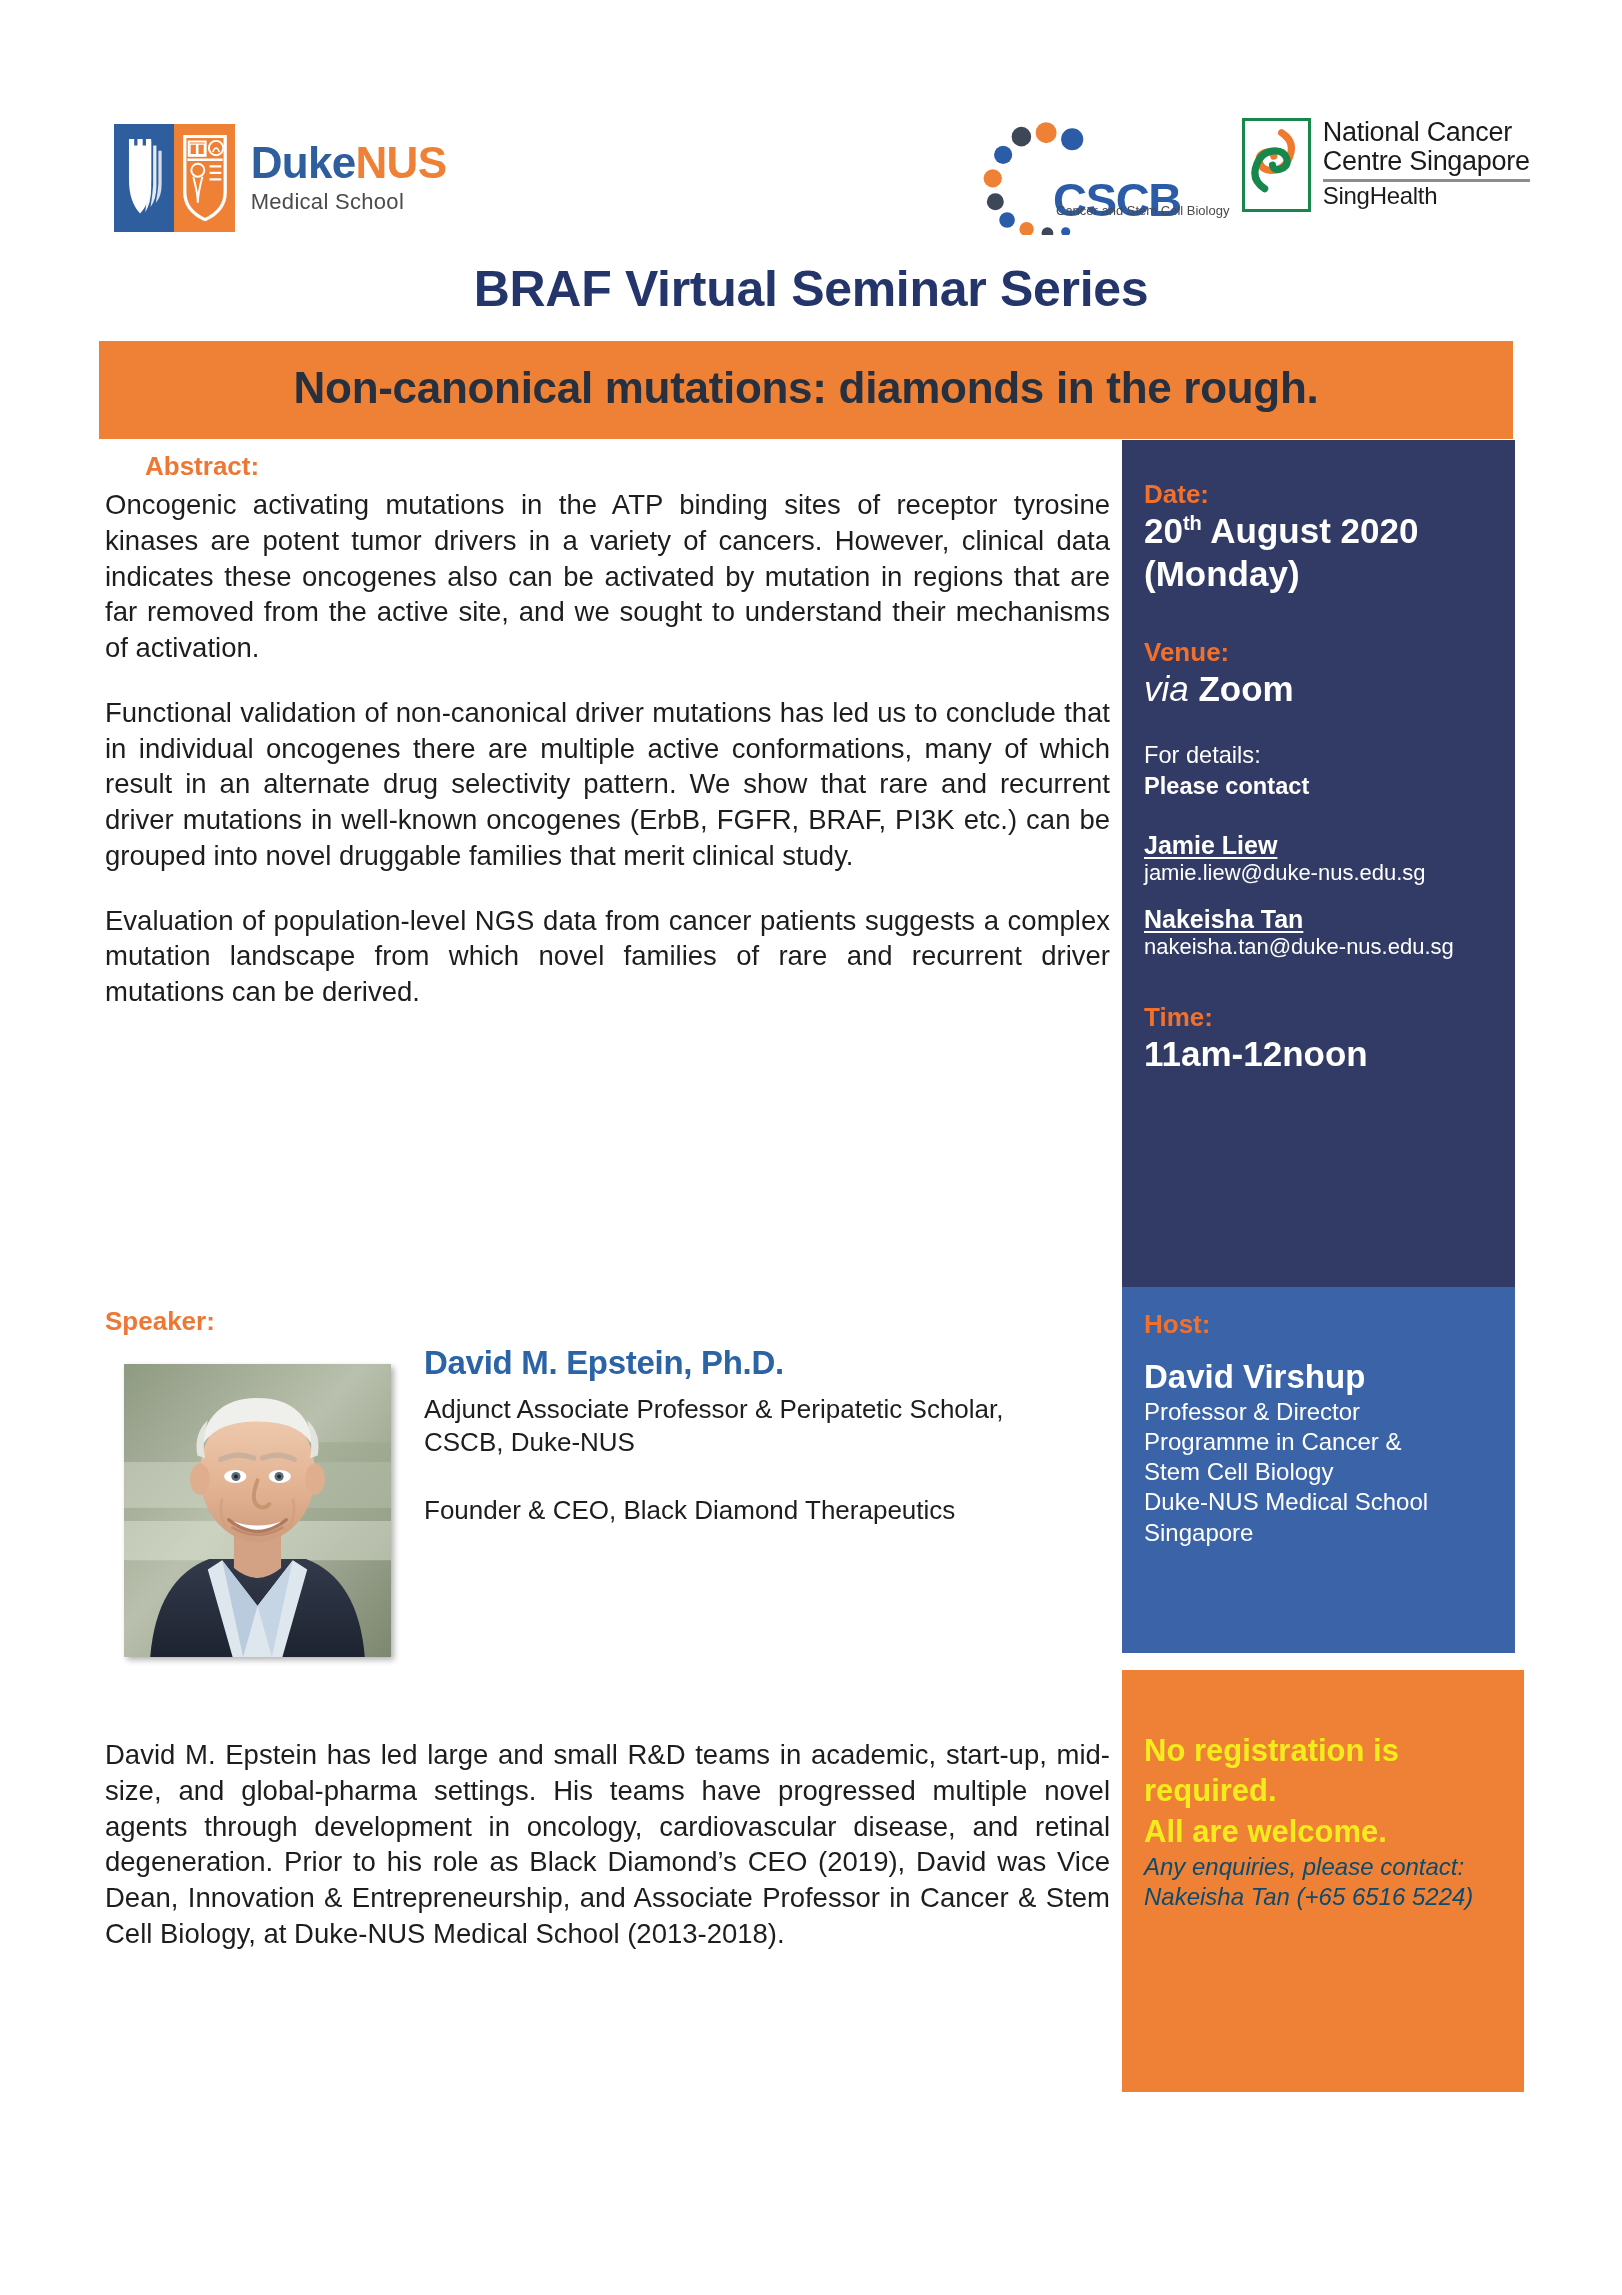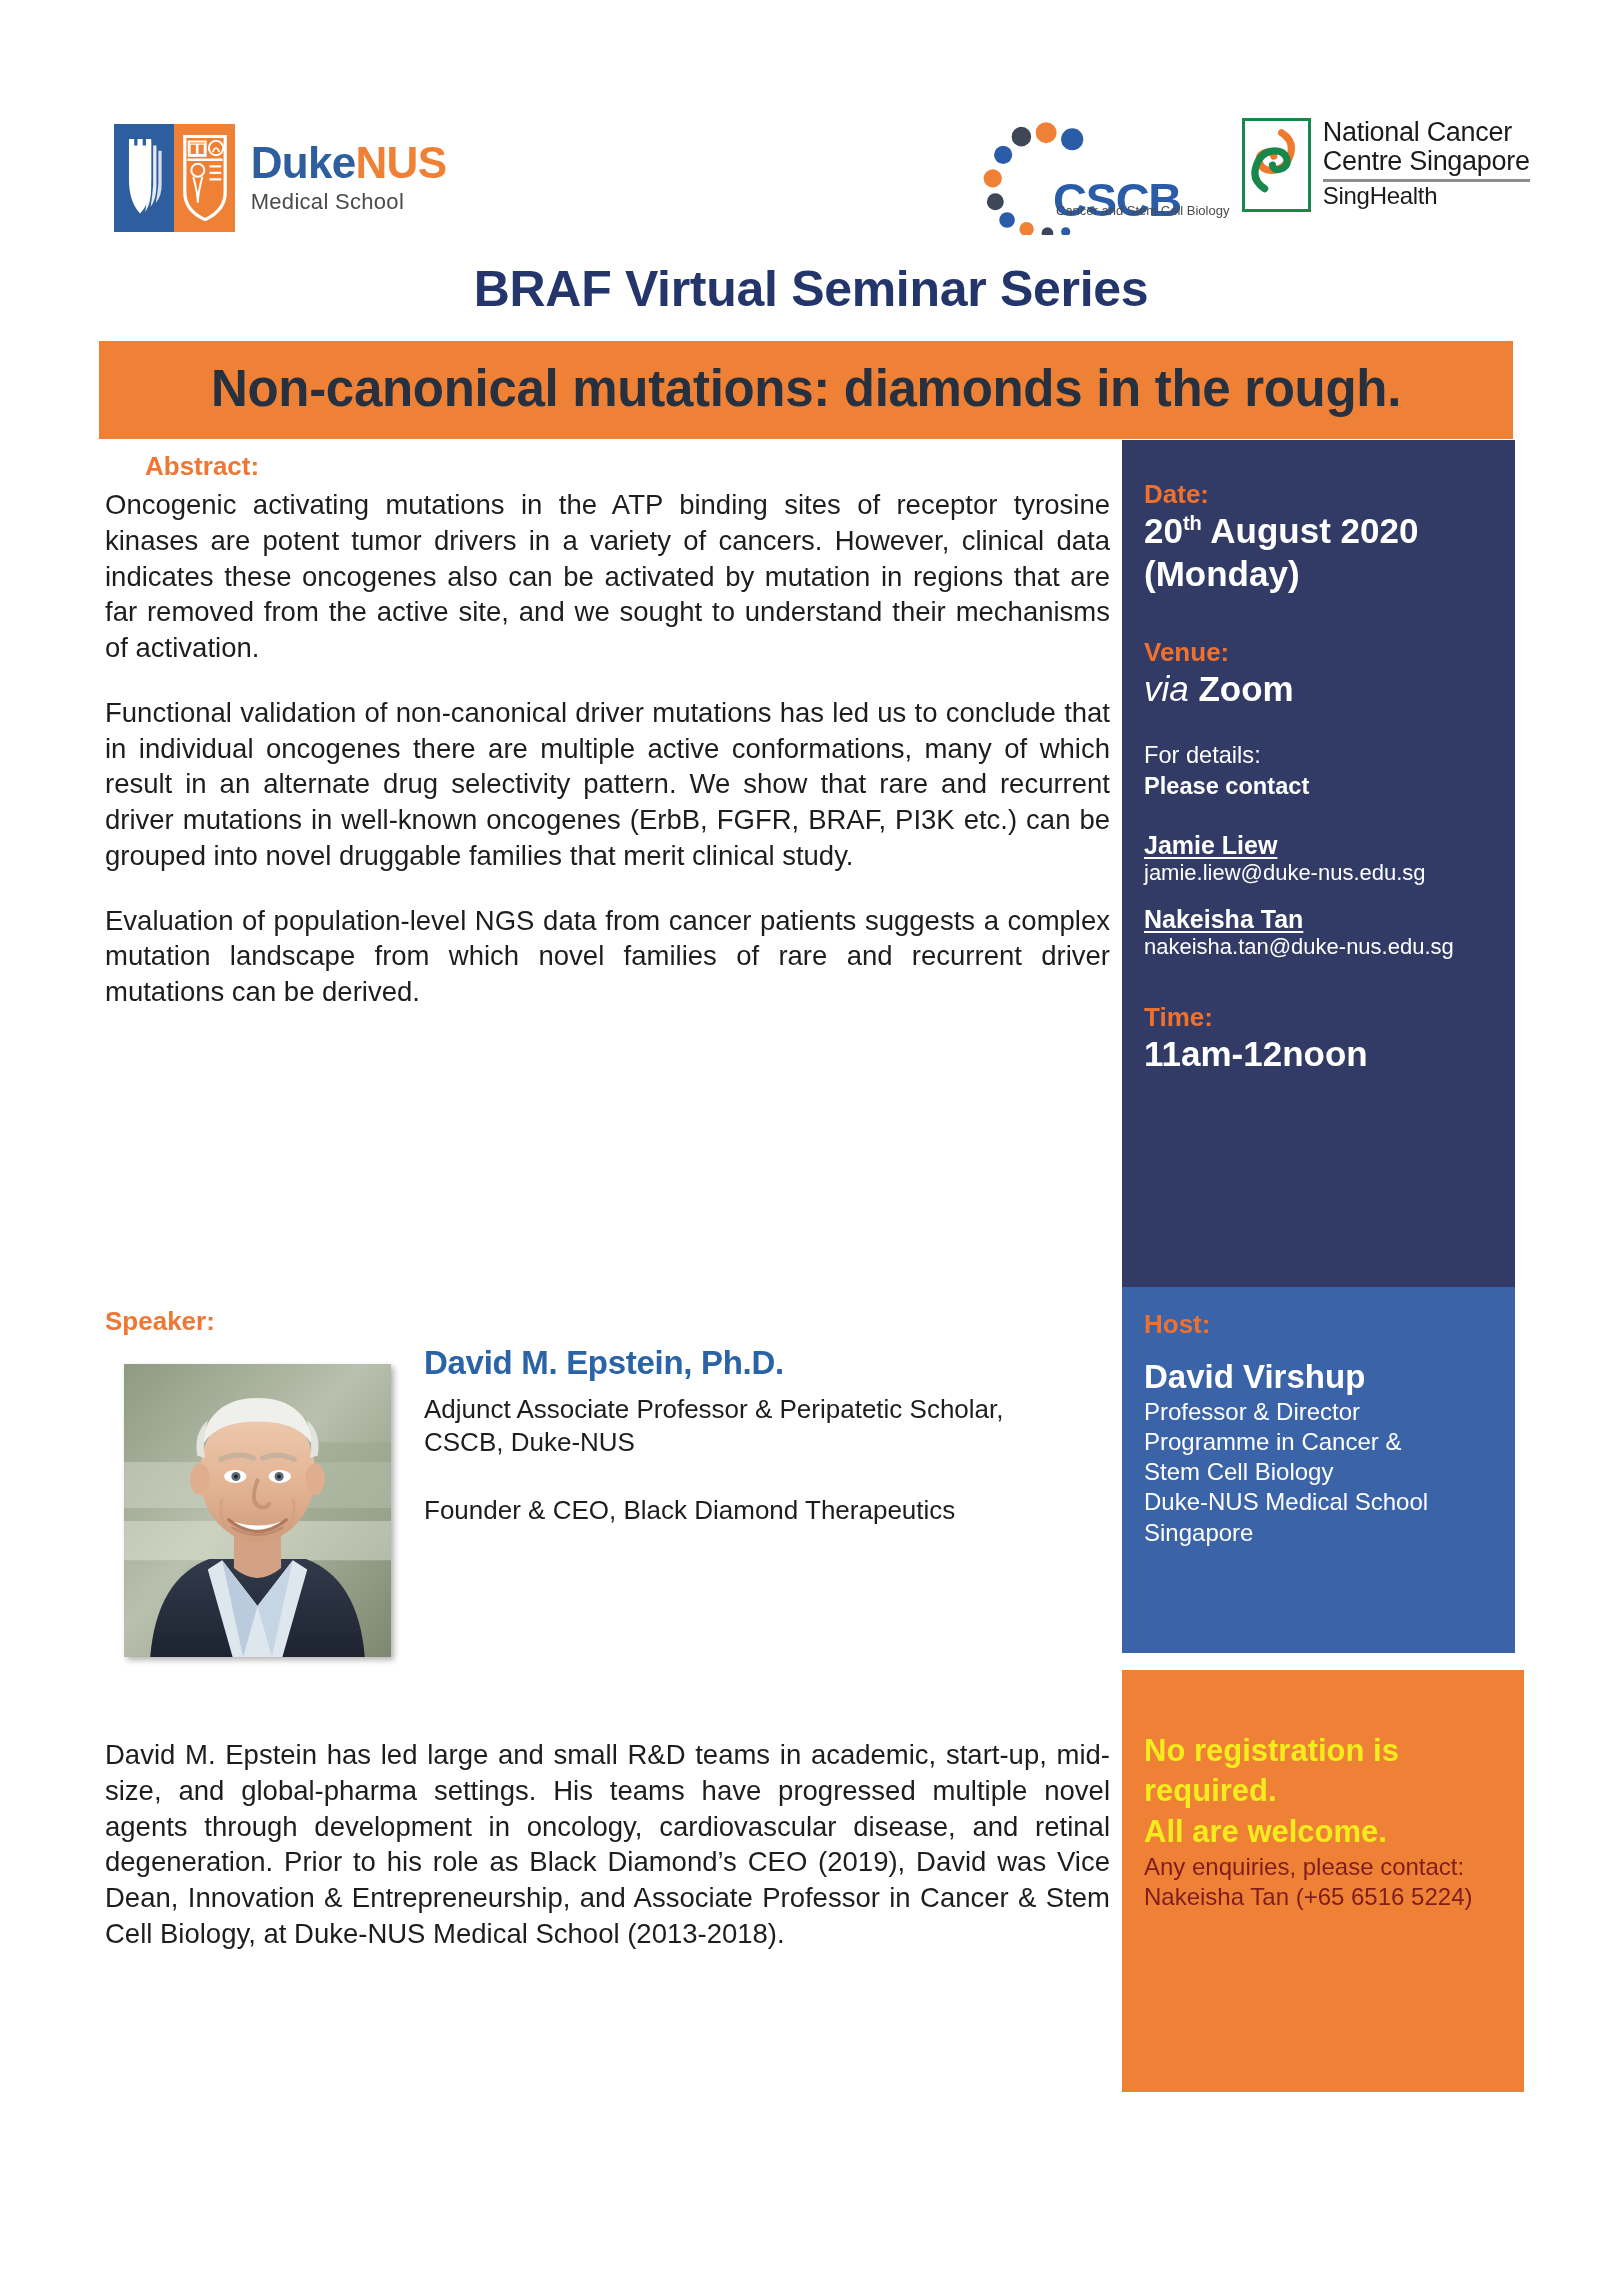"Non-canonical mutations: diamonds in the" .title-bar .t { font-size: 51px -> 44px }
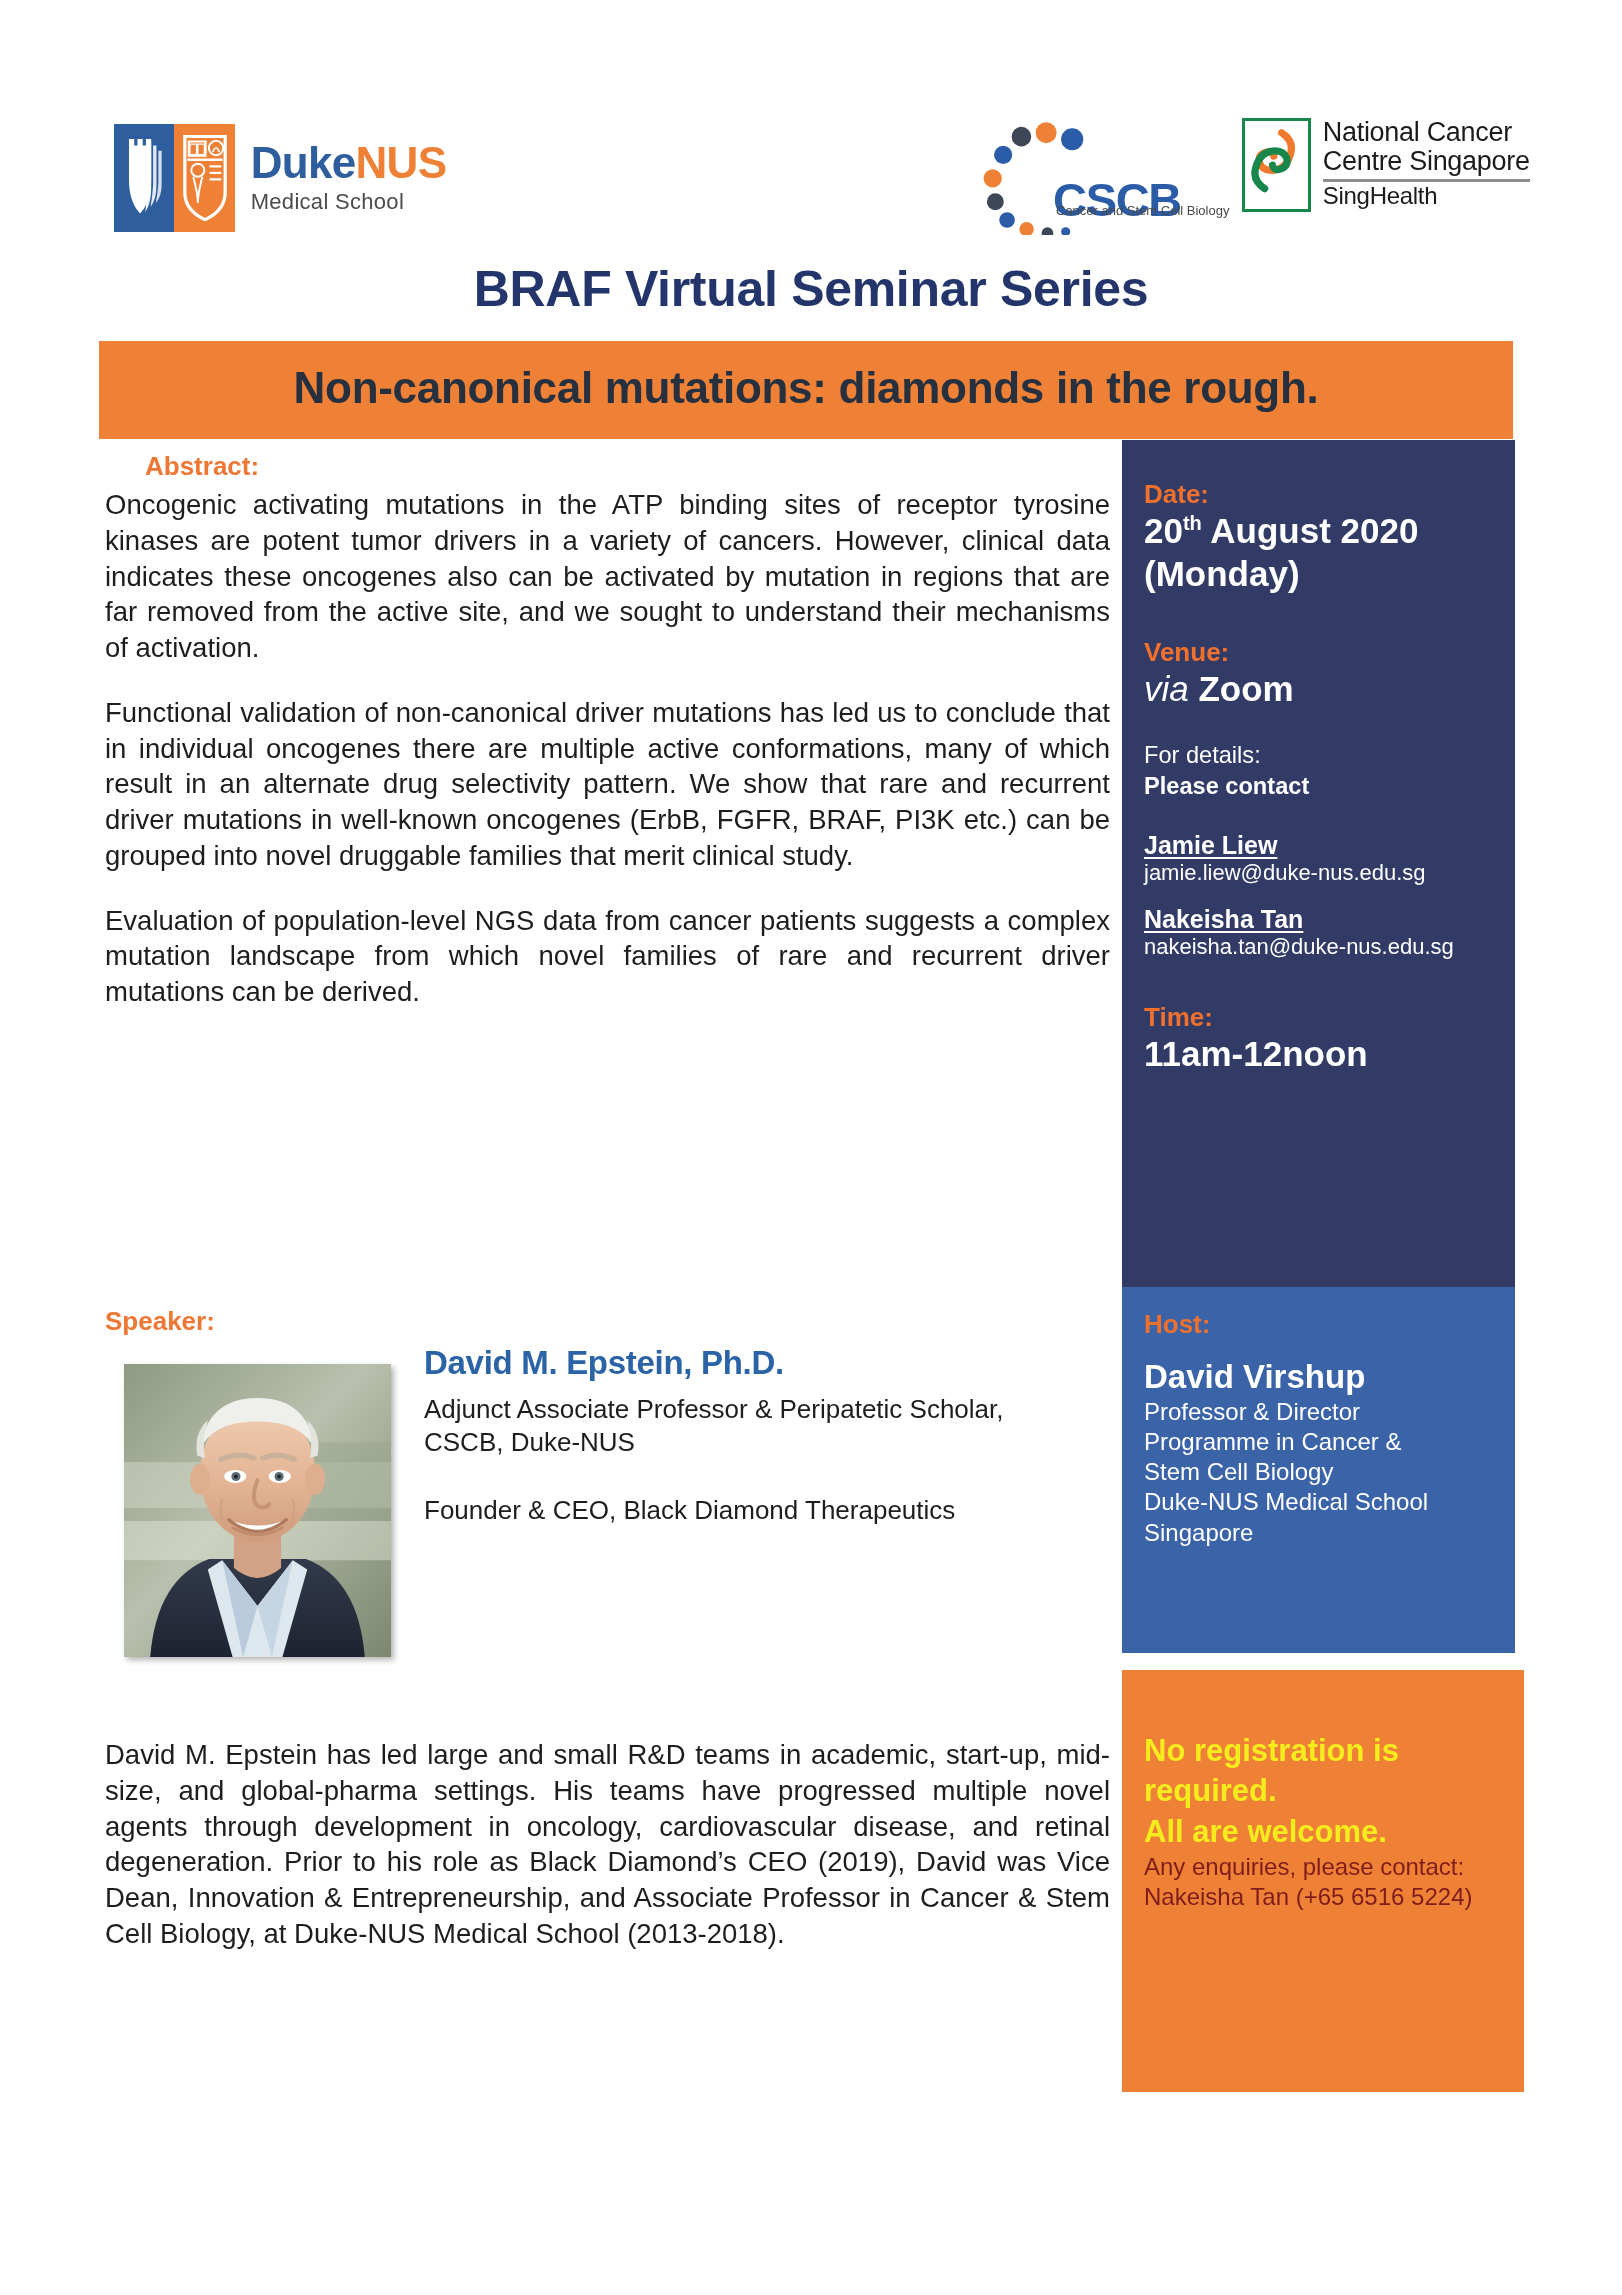"Any enquiries, please contact:" .orange-note { color: #7f1d1d -> #0c4a6e; font-style: none -> italic }
